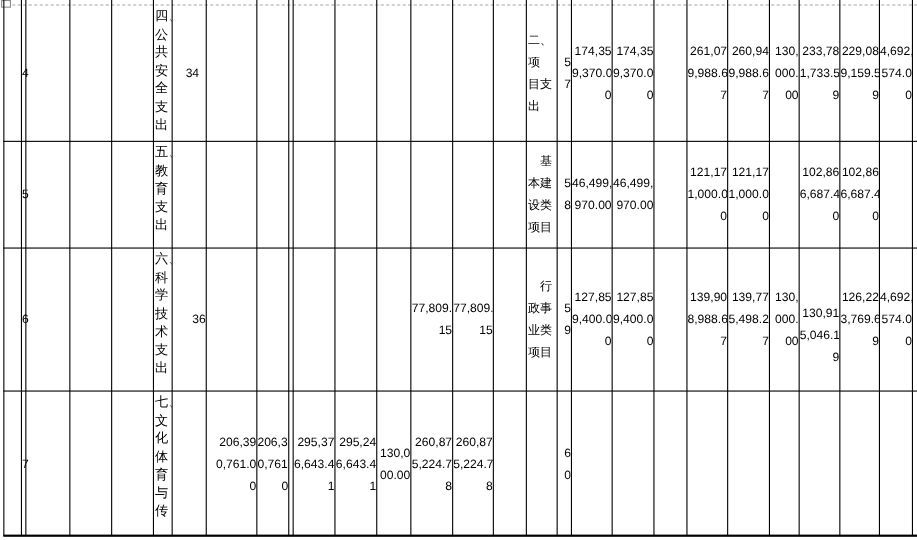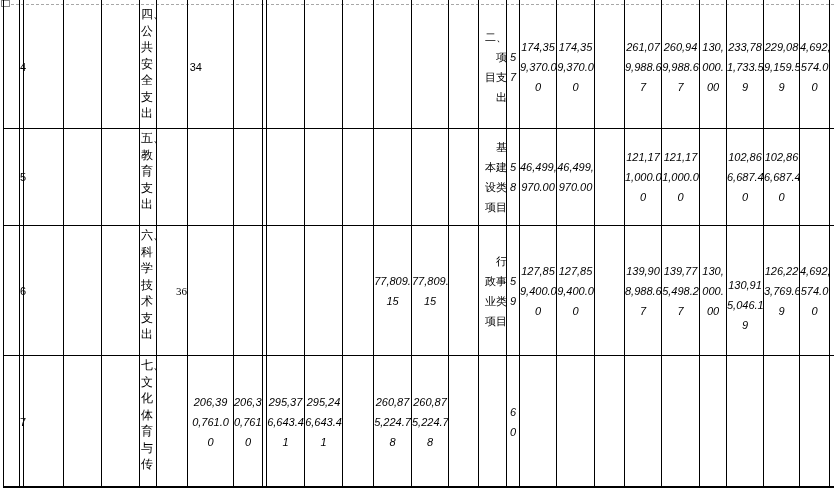"二、项" .cell.label .cell-text { text-align: right -> left }
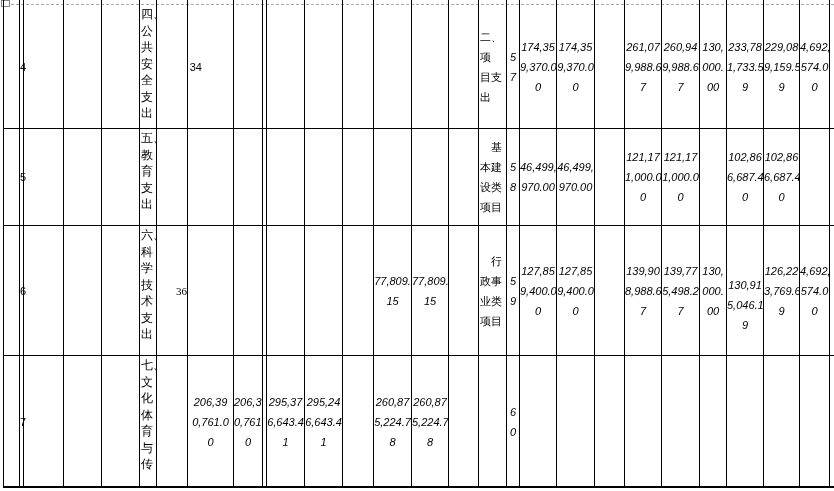"174,35" .cell.num .cell-text { font-style: italic -> none; text-align: center -> right }
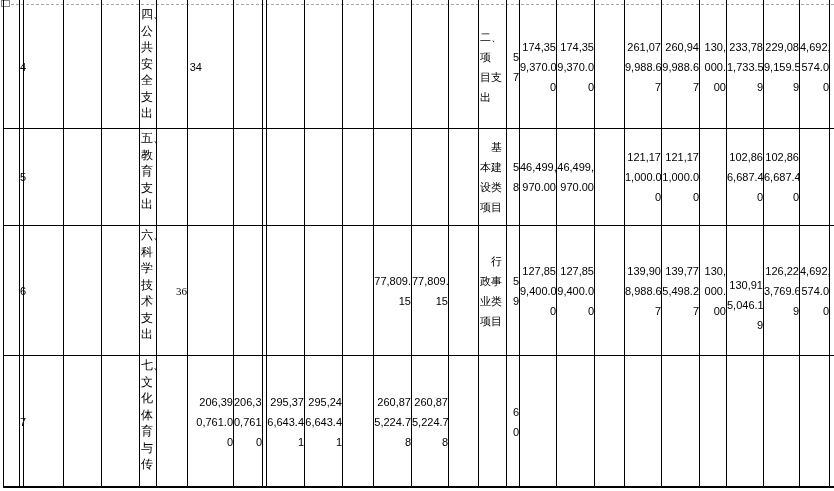"34" div.cell { left: 172px -> 151px }
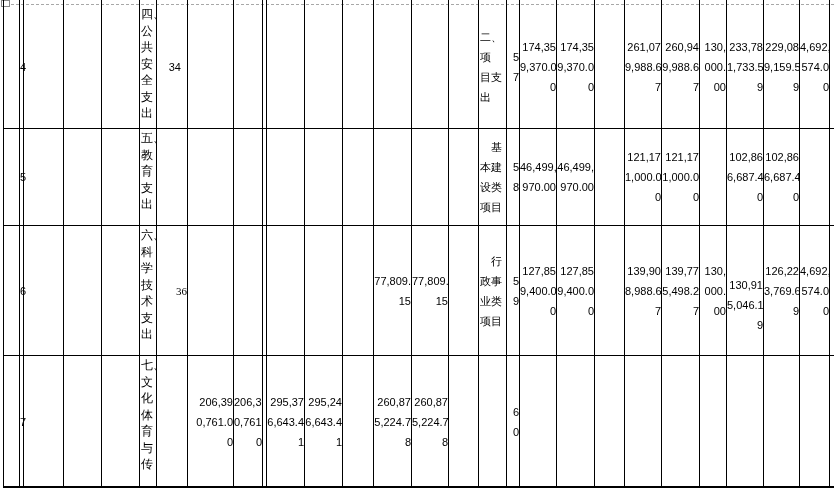"36" div.cell { font-family: Liberation Serif, serif -> none }
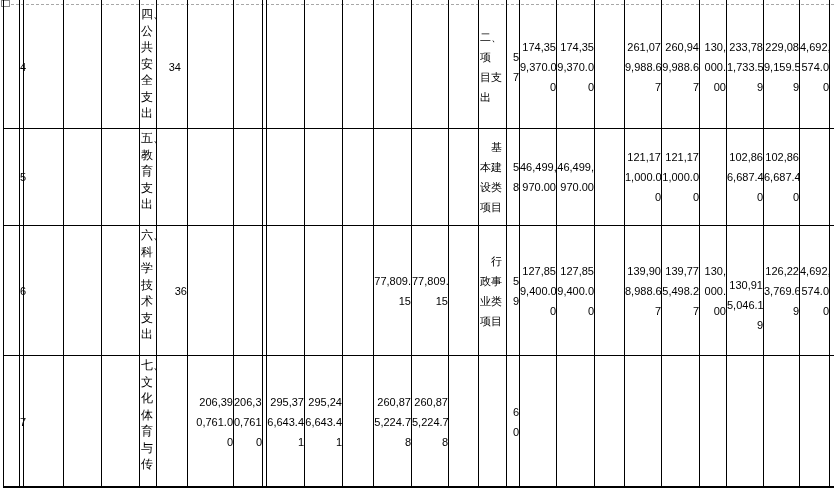"130,0" div.cell { html: none -> <div> <div>130,0 00.00</div> </div> }
